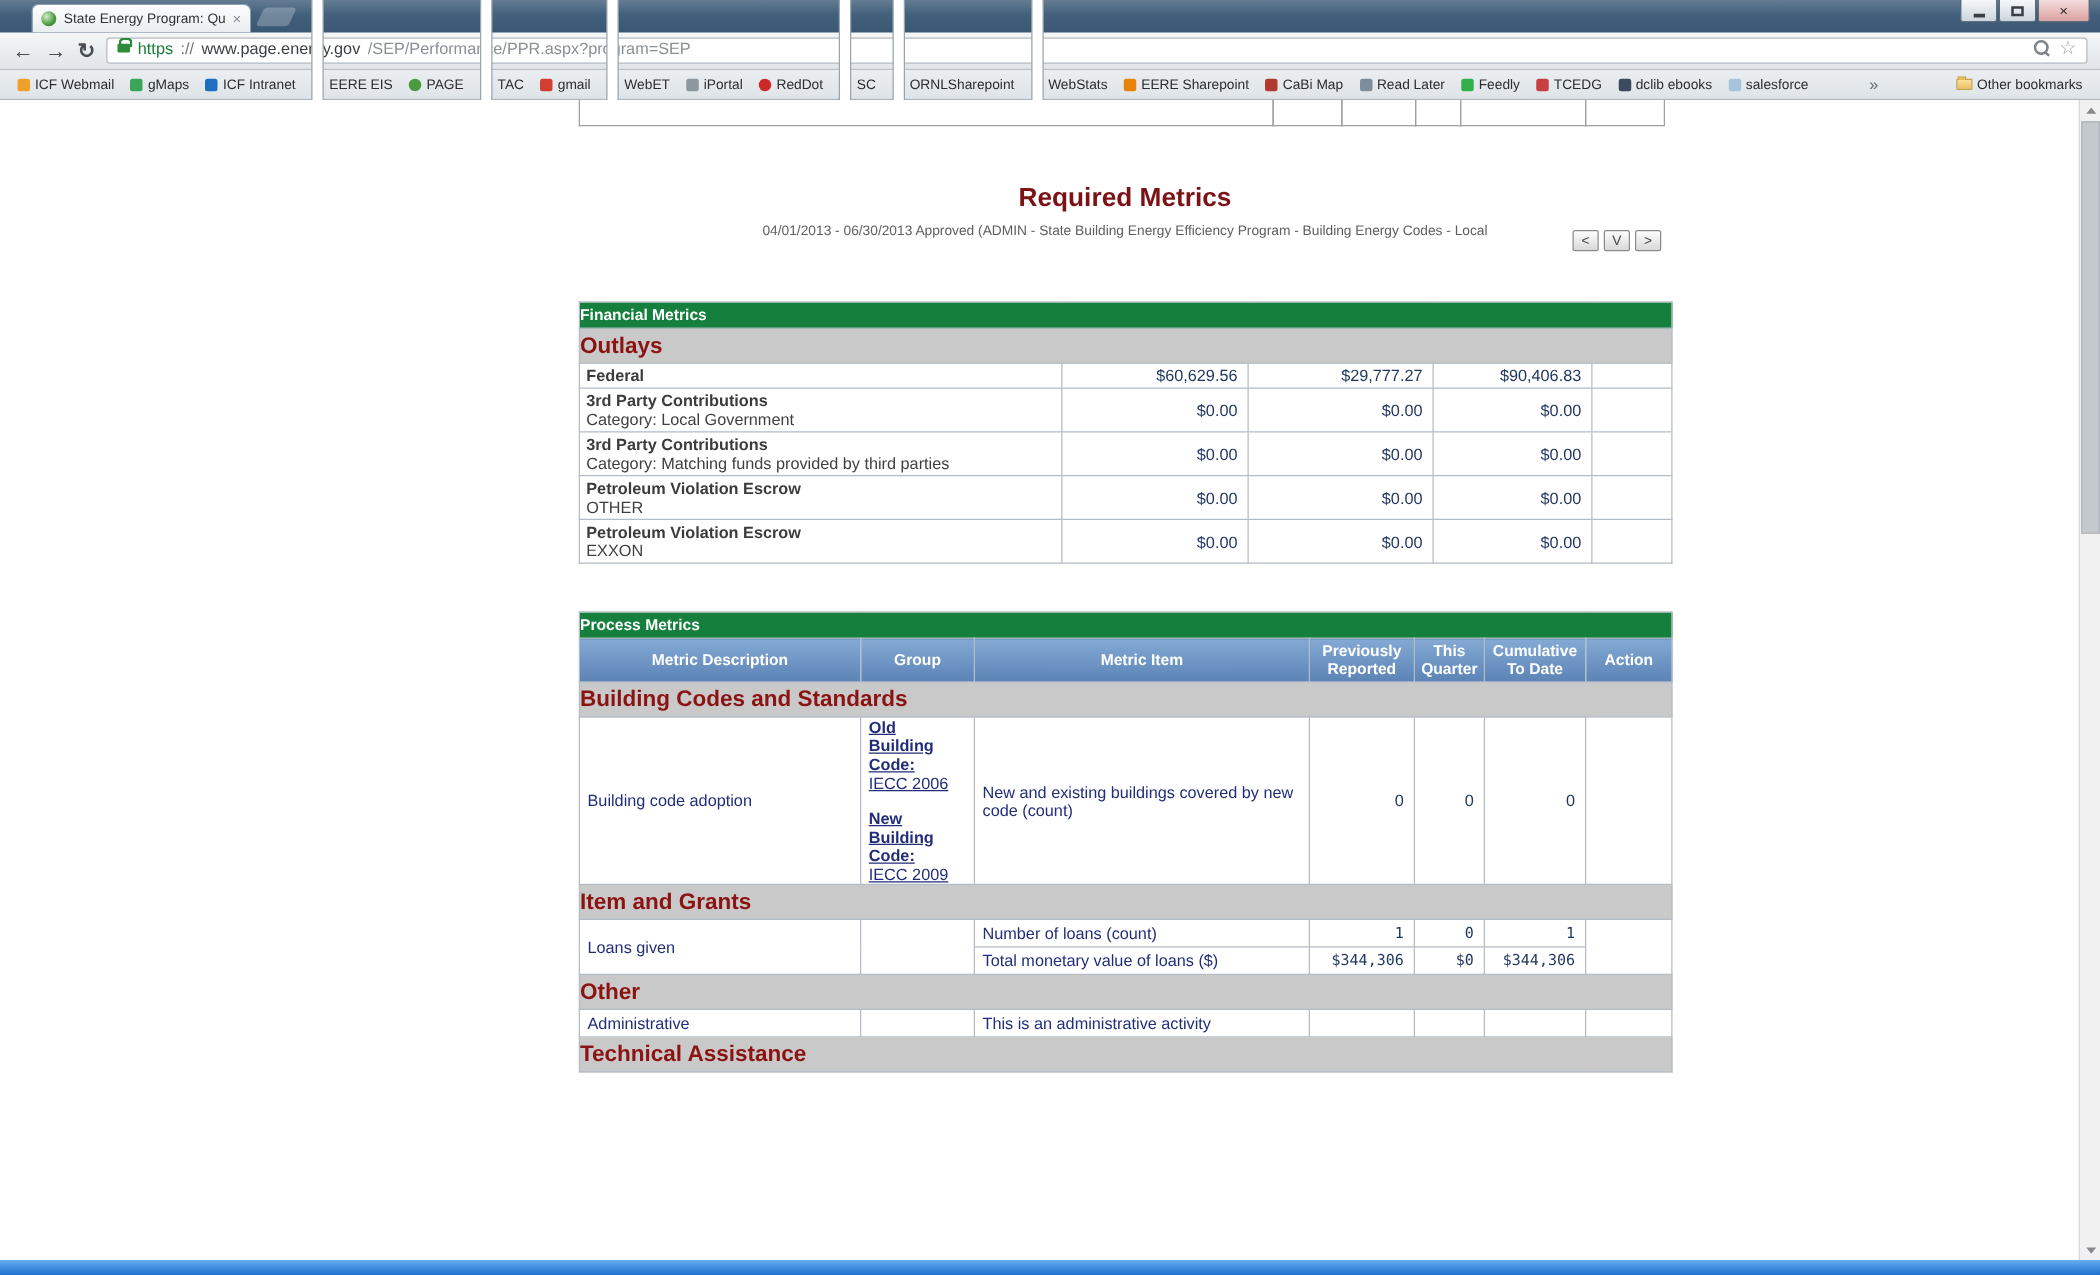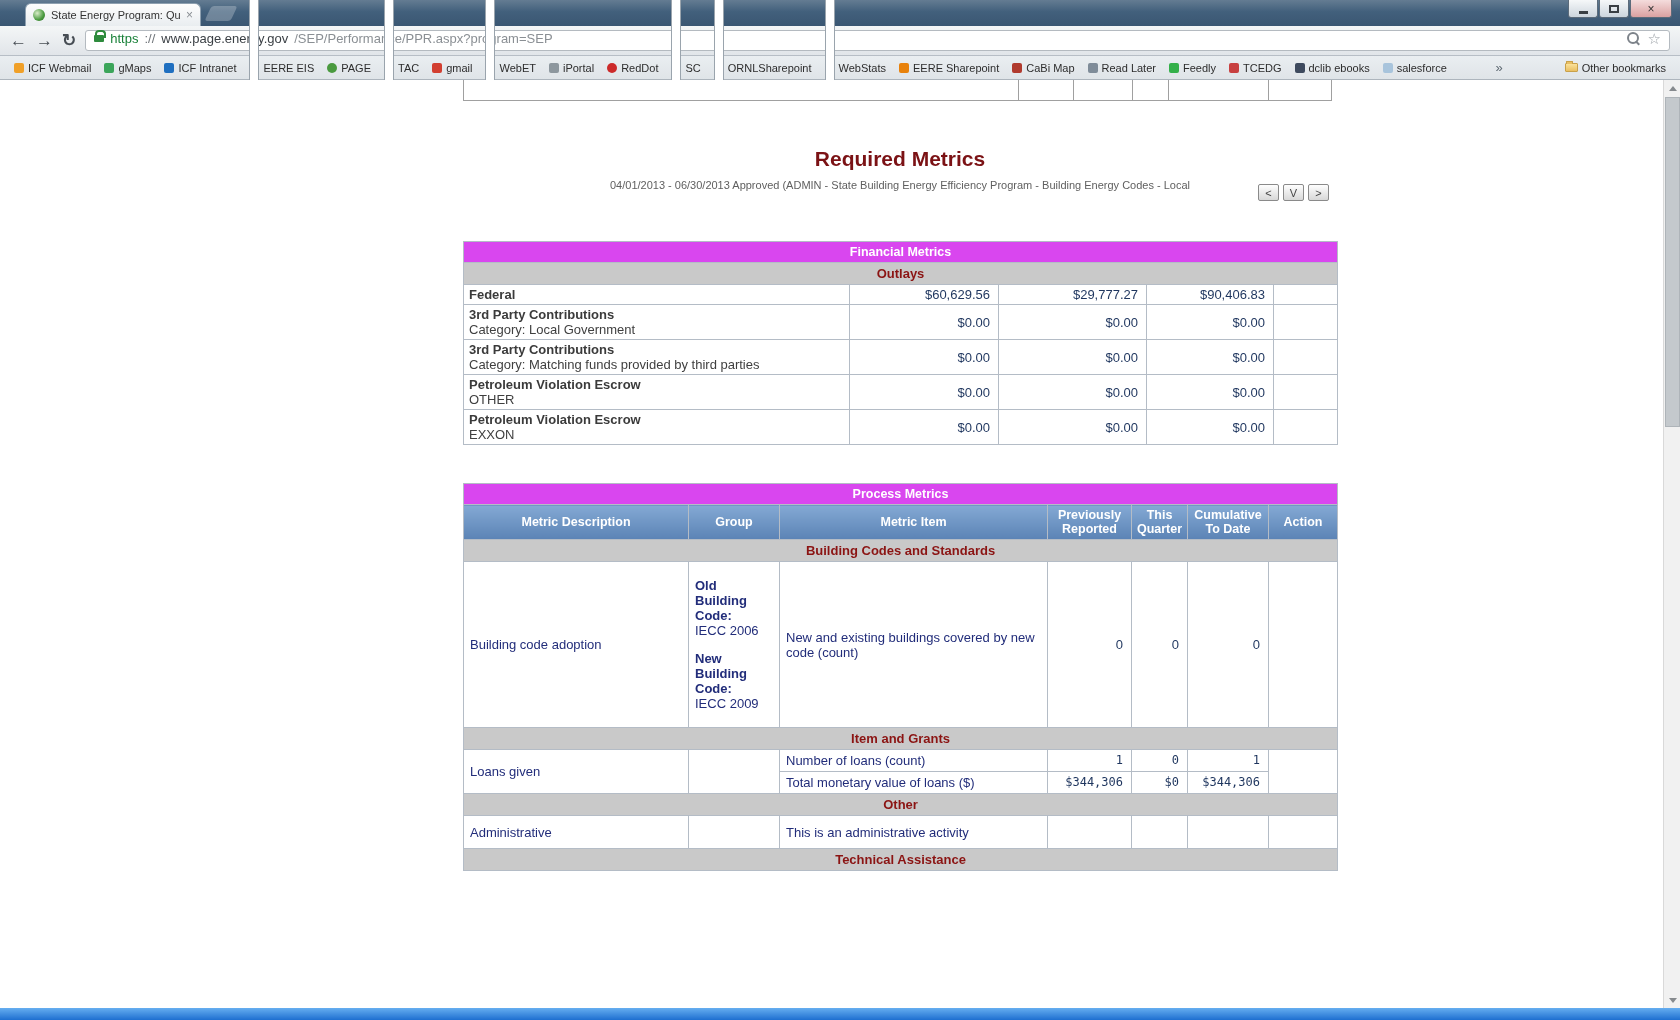"Financial Metrics" .tbl-title { background: #d946ef -> #15803d; text-align: center -> left }
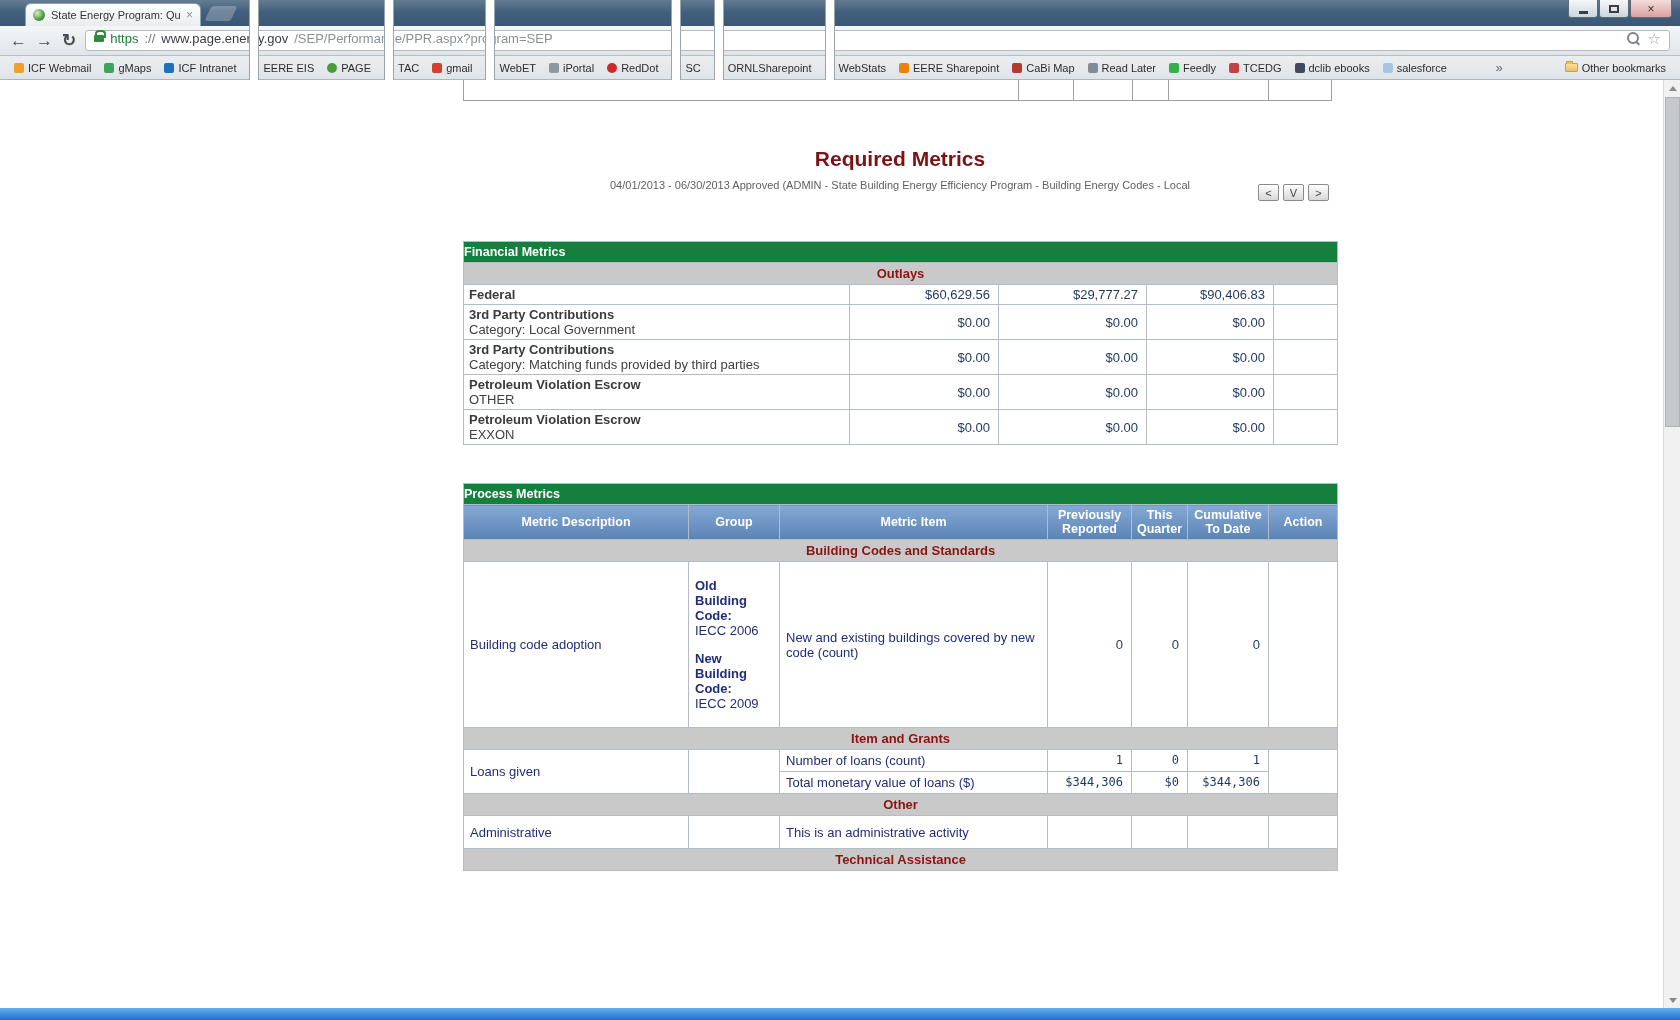"Outlays" .section-row { font-size: 13px -> 18px; text-align: center -> none }
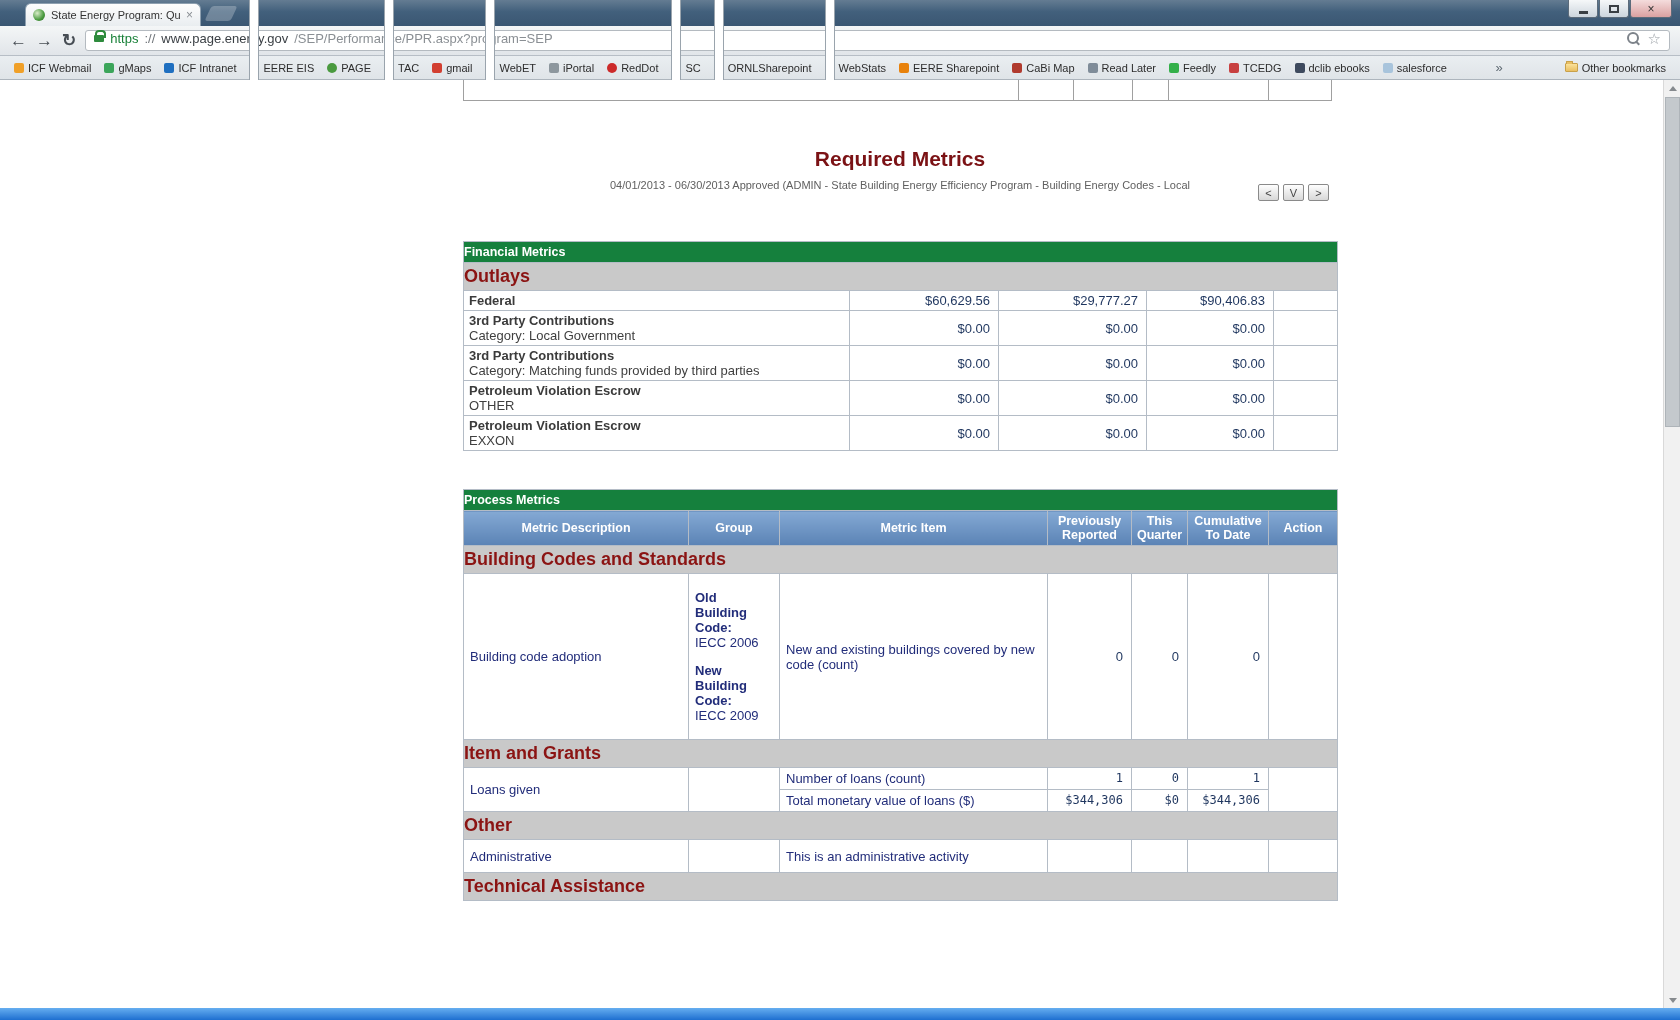"Old Building Code:" .grp-cell { padding: 16px 6px -> 0 6px; text-decoration: none -> underline }
